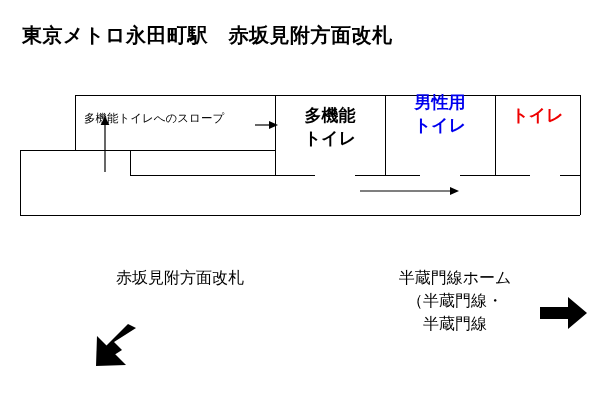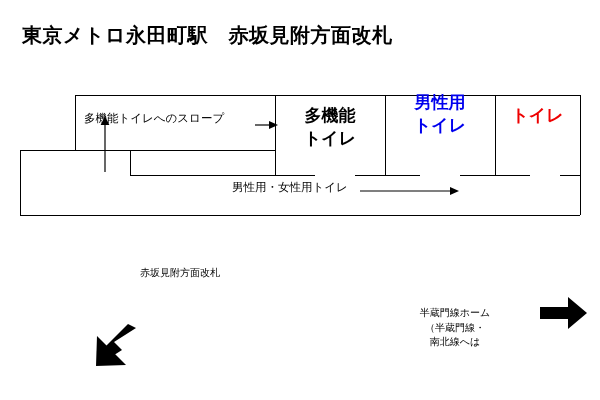"男性用・女性用トイレ" div.anno { html: <div>男性用・女性用トイレ</div> -> none }
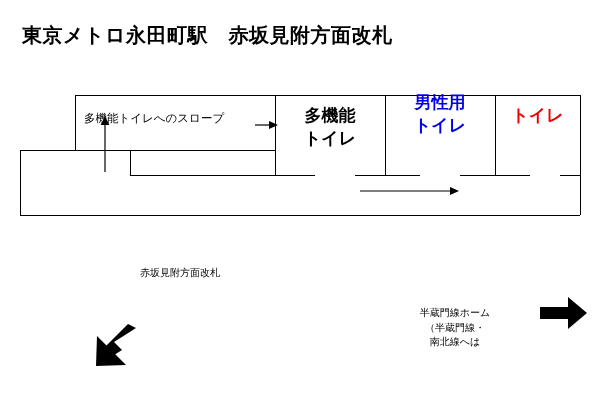"赤坂見附方面改札" .caption { font-size: 10px -> 16px }
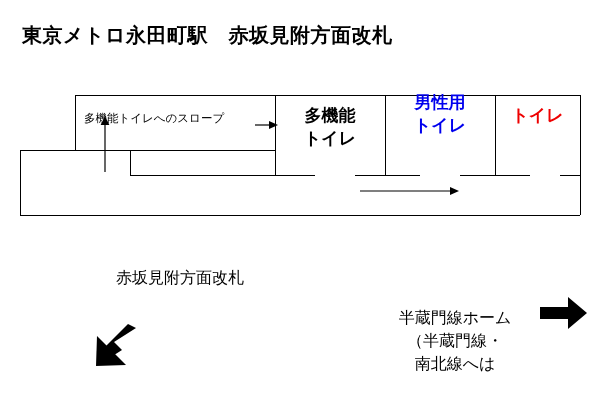"半蔵門線ホーム" div.caption { margin-top: 40px -> none }
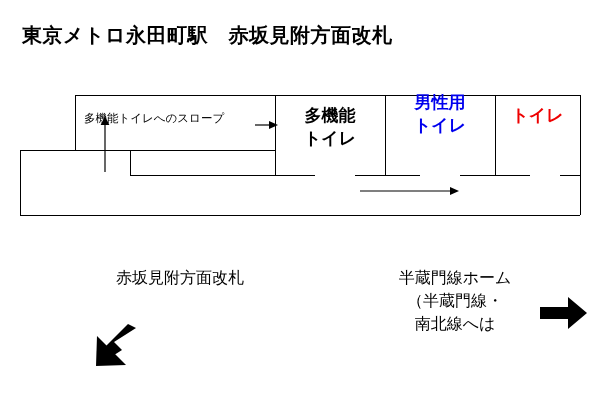"南北線へは" div { text: 南北線へは -> 半蔵門線 }
